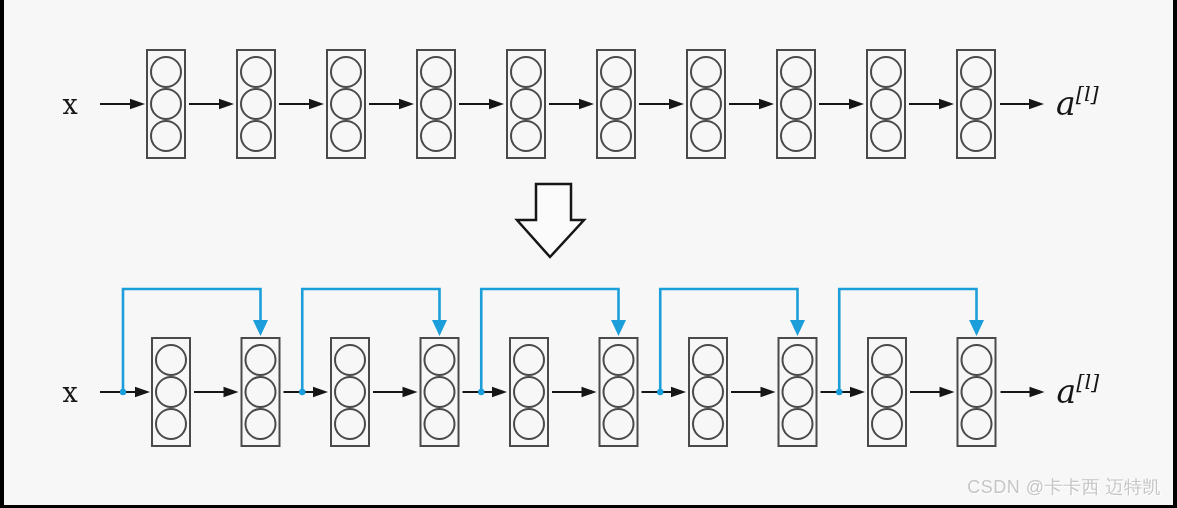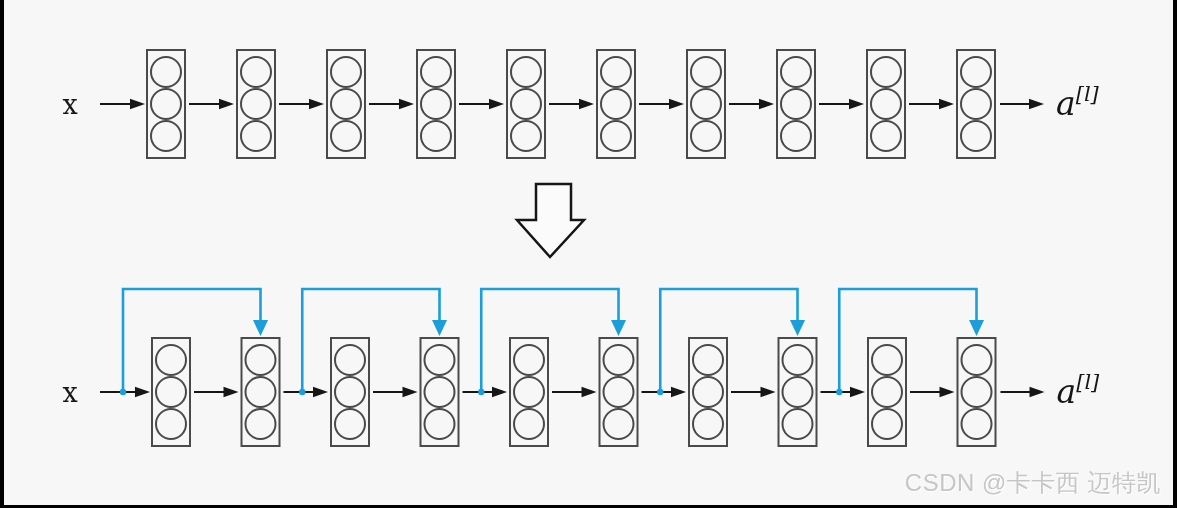"CSDN @卡卡西 迈特凯" .watermark { font-size: 24px -> 18px }
